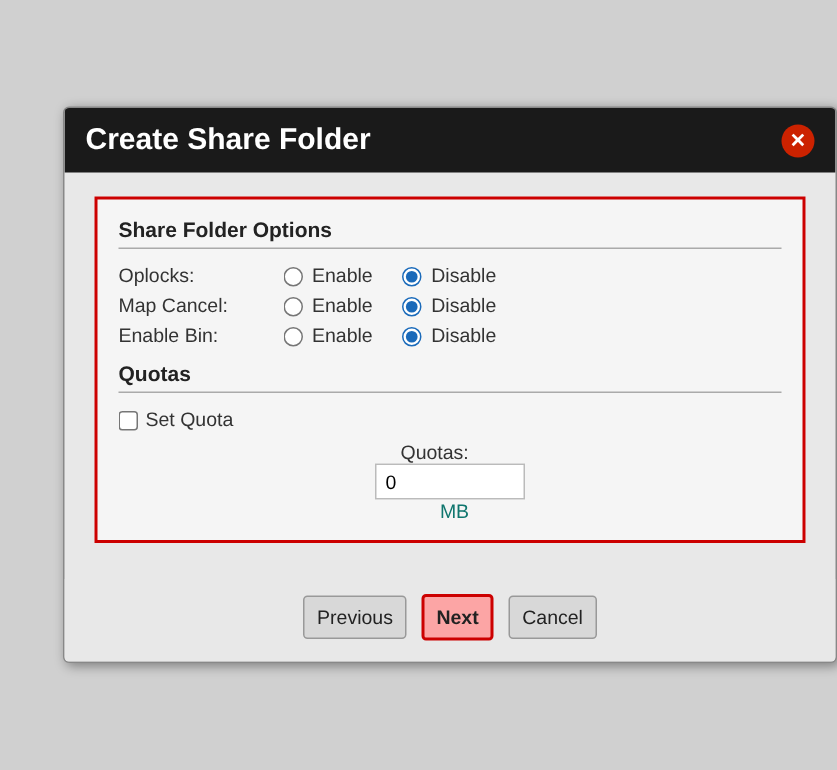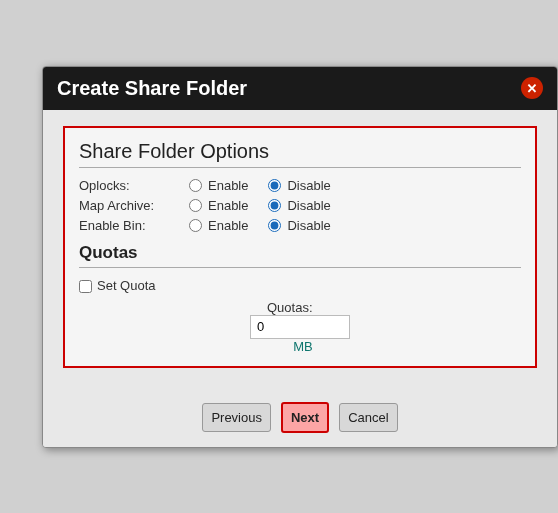"Share Folder Options" .options-section-title { font-size: 20px -> 14px; font-weight: normal -> bold }
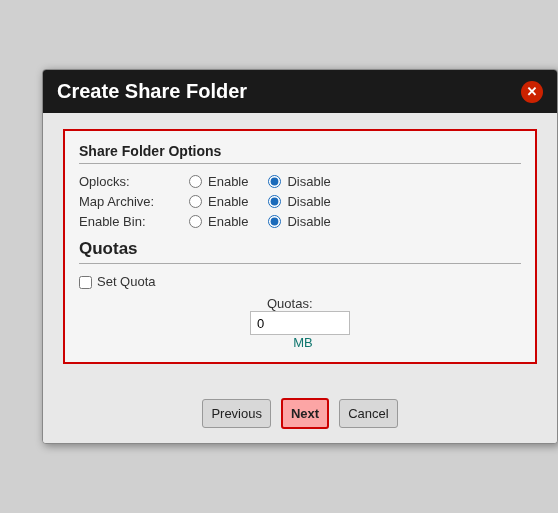"Enable" .radio-group { align-items: center -> flex-end }
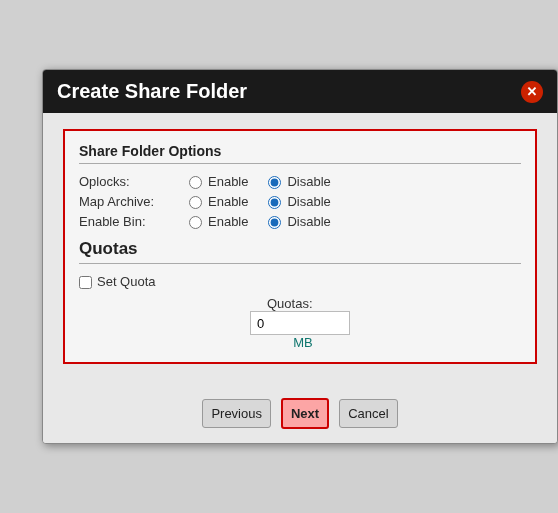"Map Archive:" div.radio-row-label { text: Archive -> Cancel }
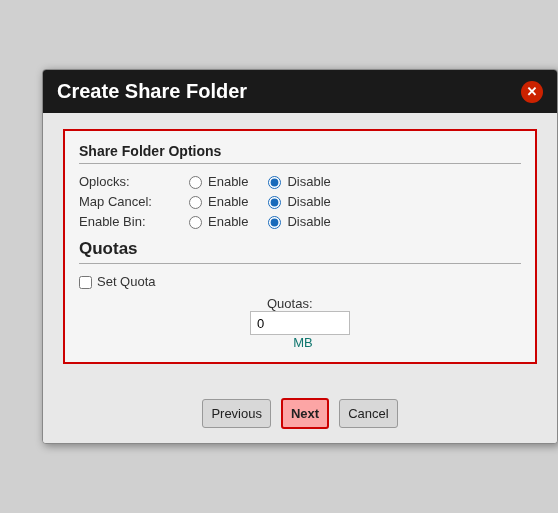"Quotas" .quotas-title { font-size: 17px -> 14px }
